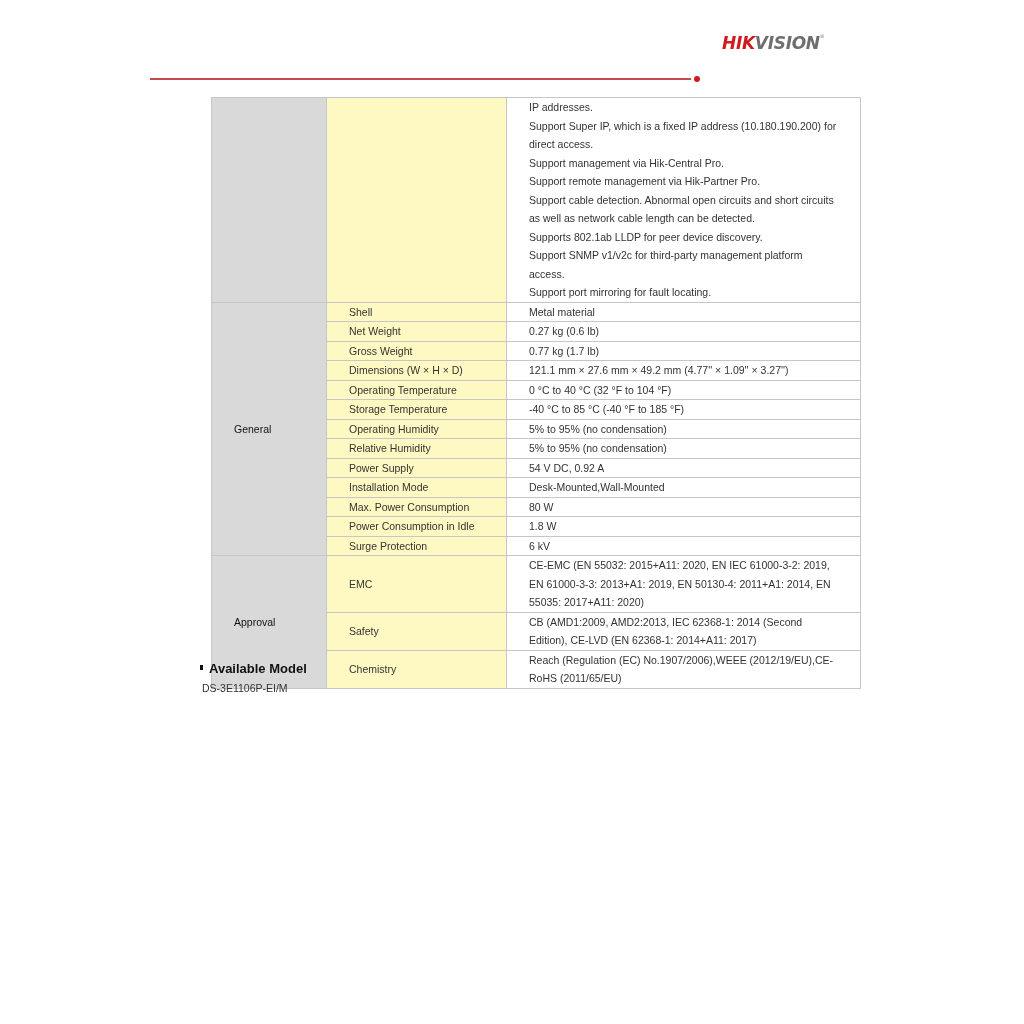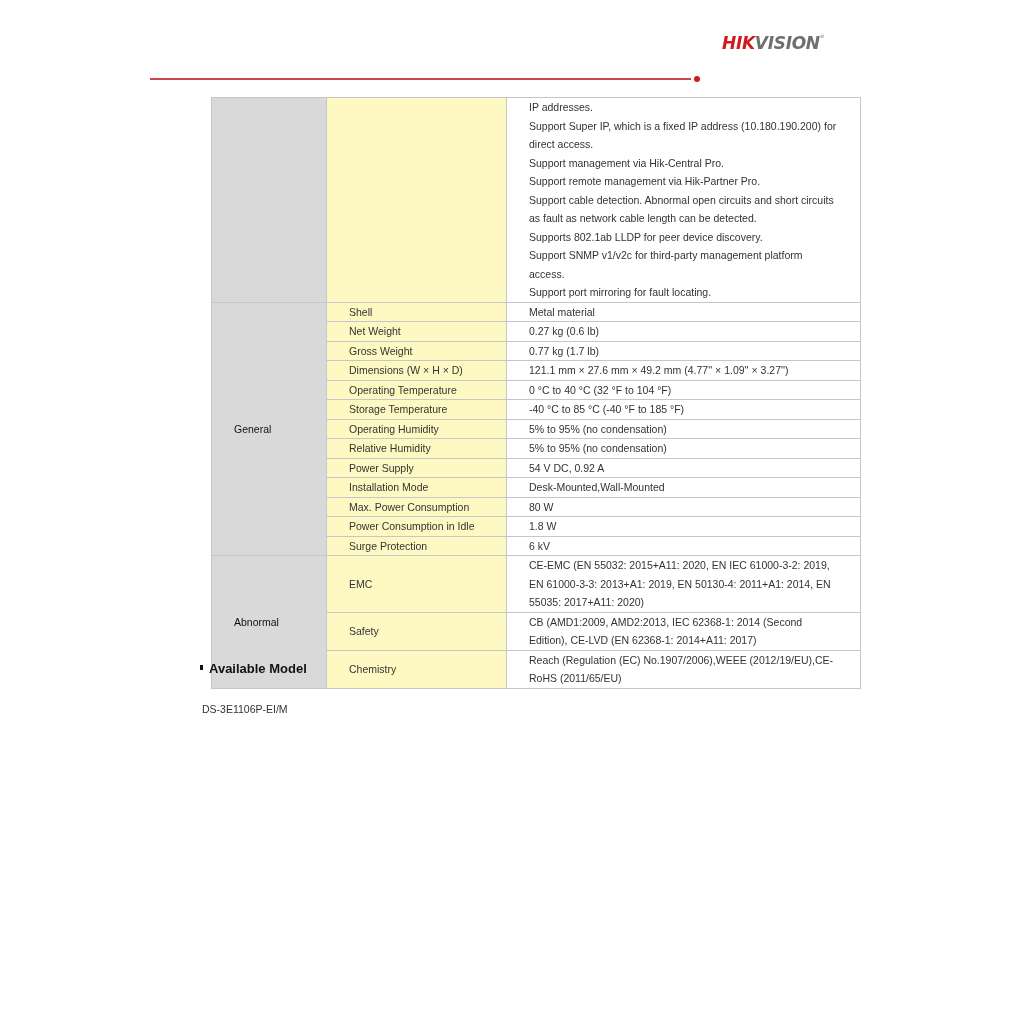"Support cable detection. Abnormal open" span.line { text: fault -> well }
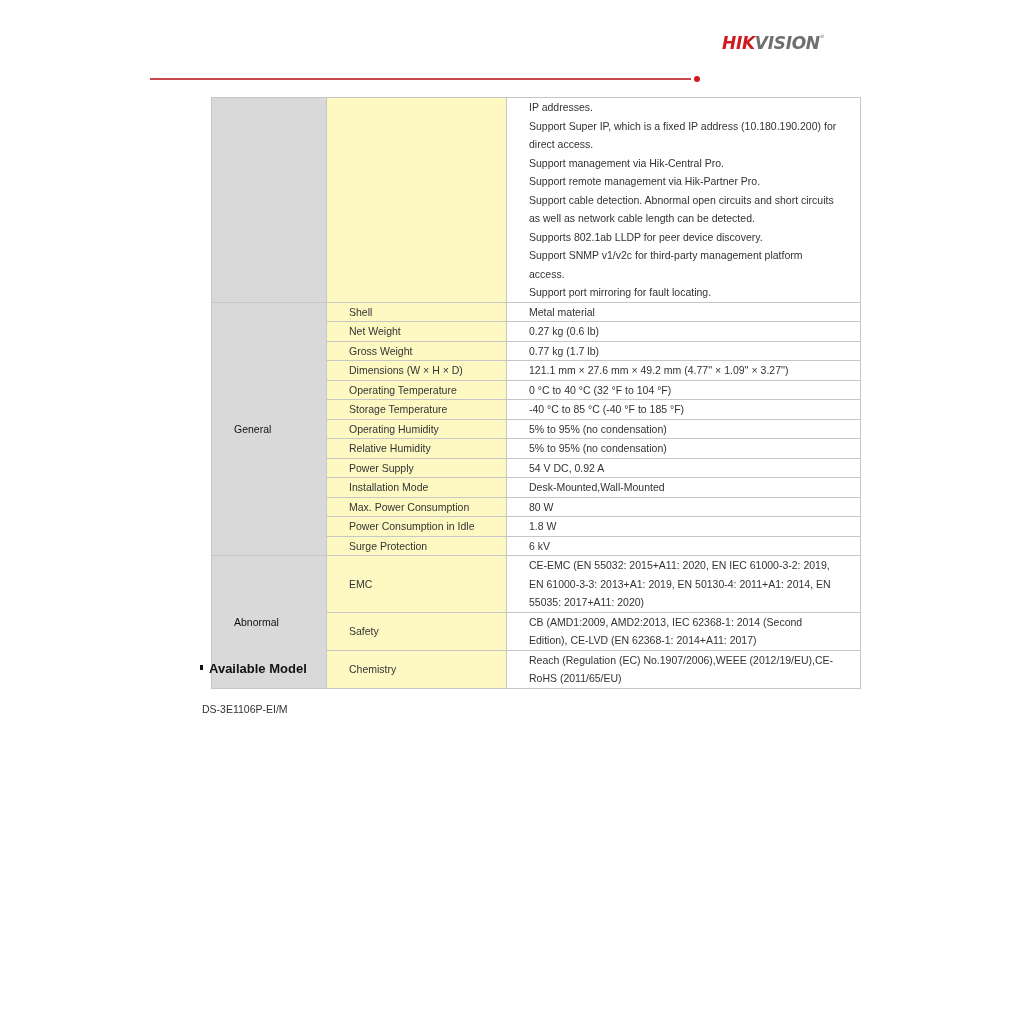"Abnormal" td.cat { text: Abnormal -> Approval }
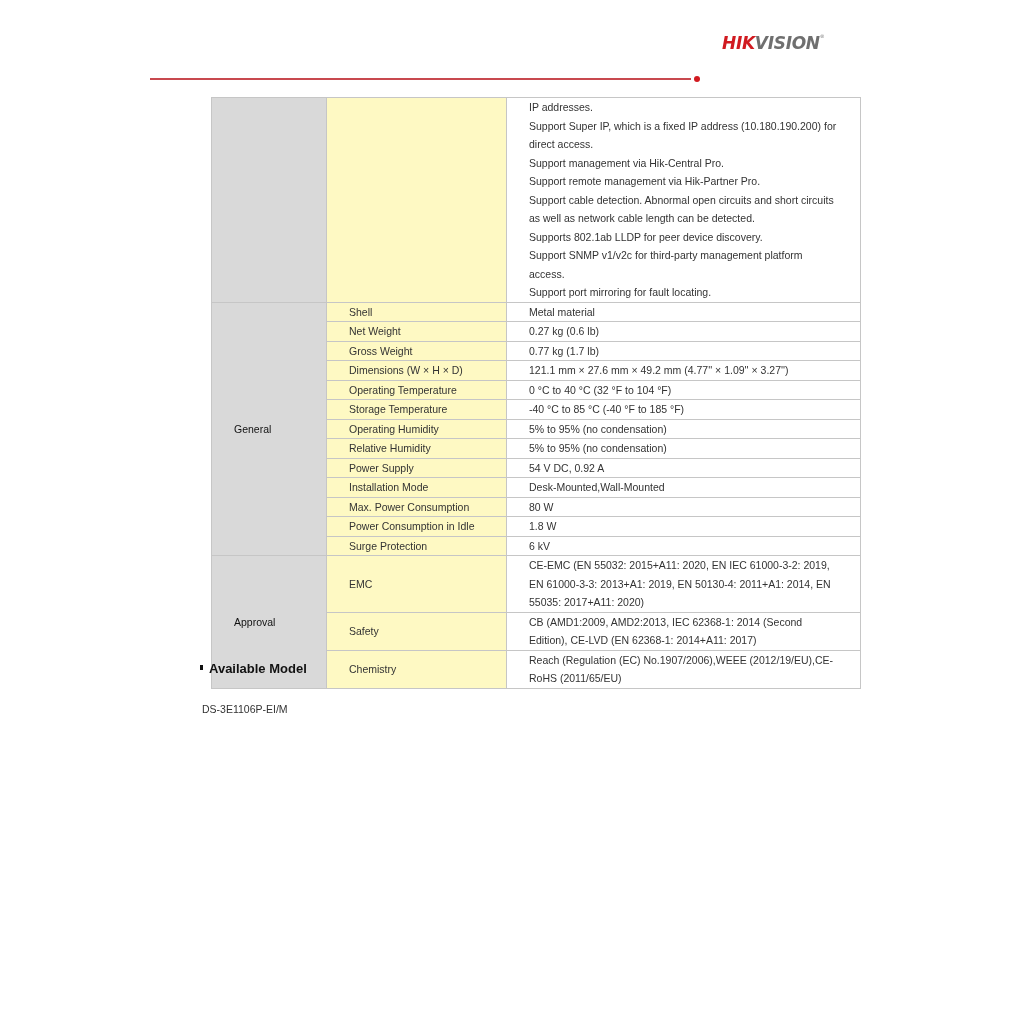"DS-3E1106P-EI/M" .model { margin-top: 21px -> none }
